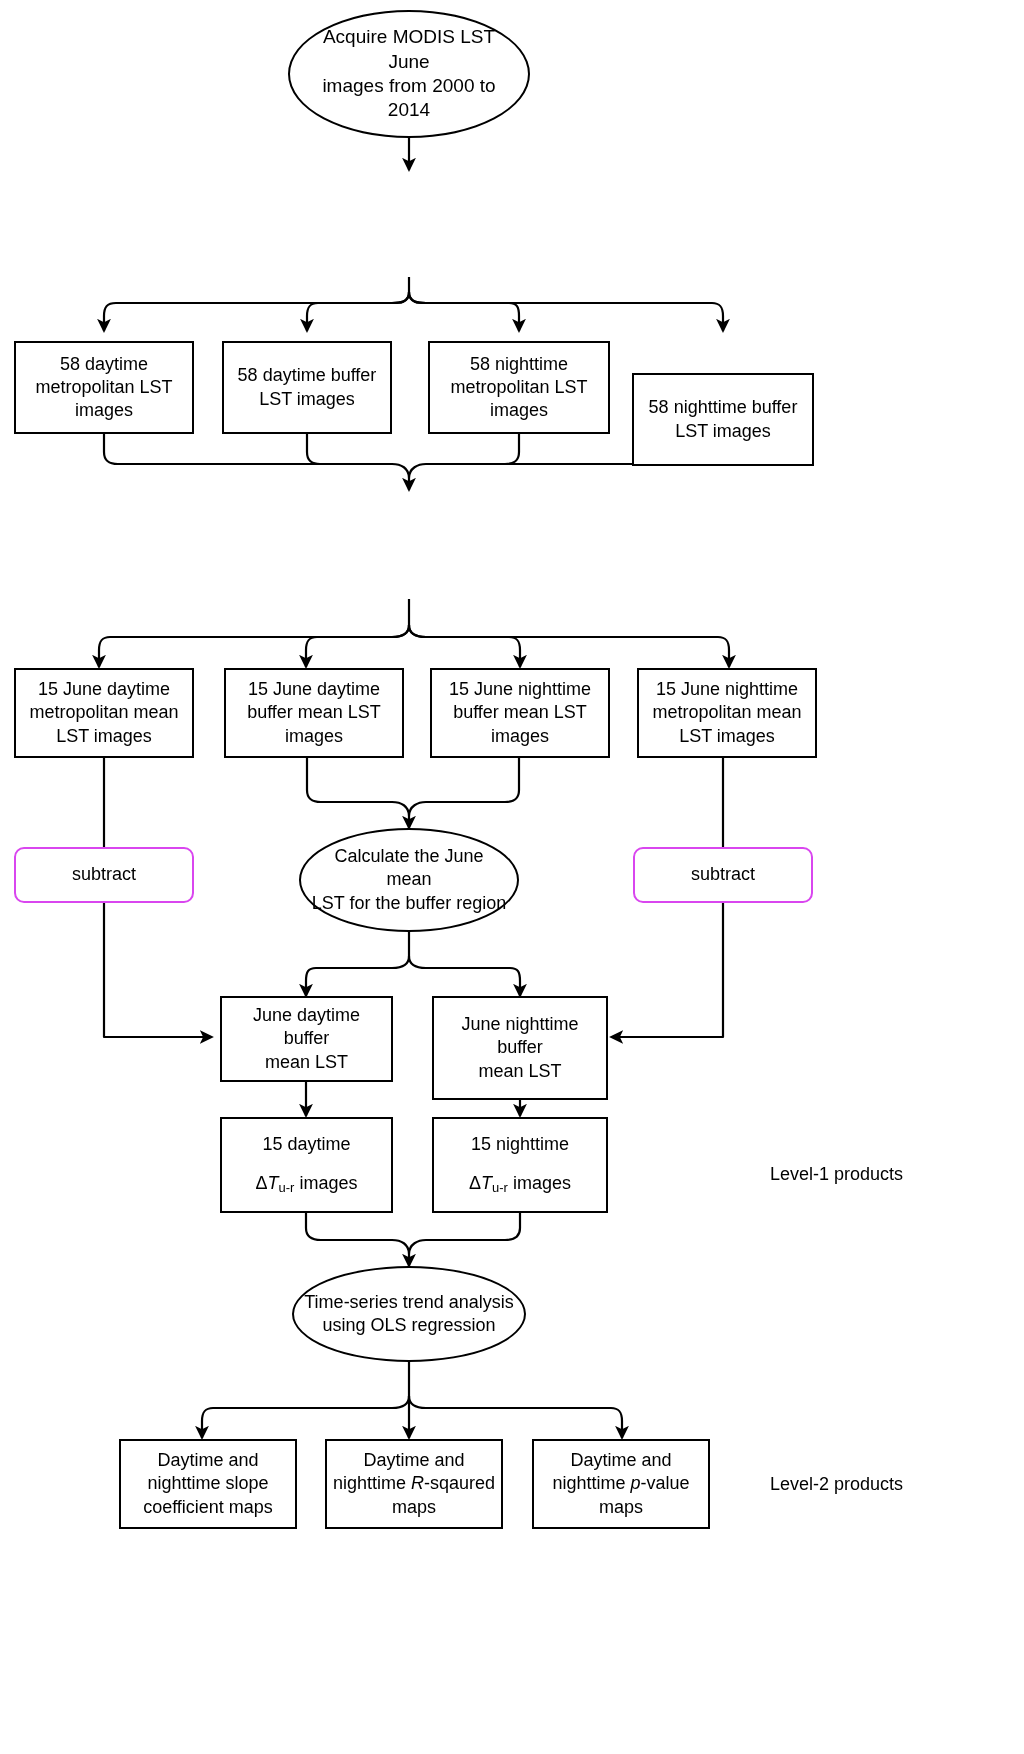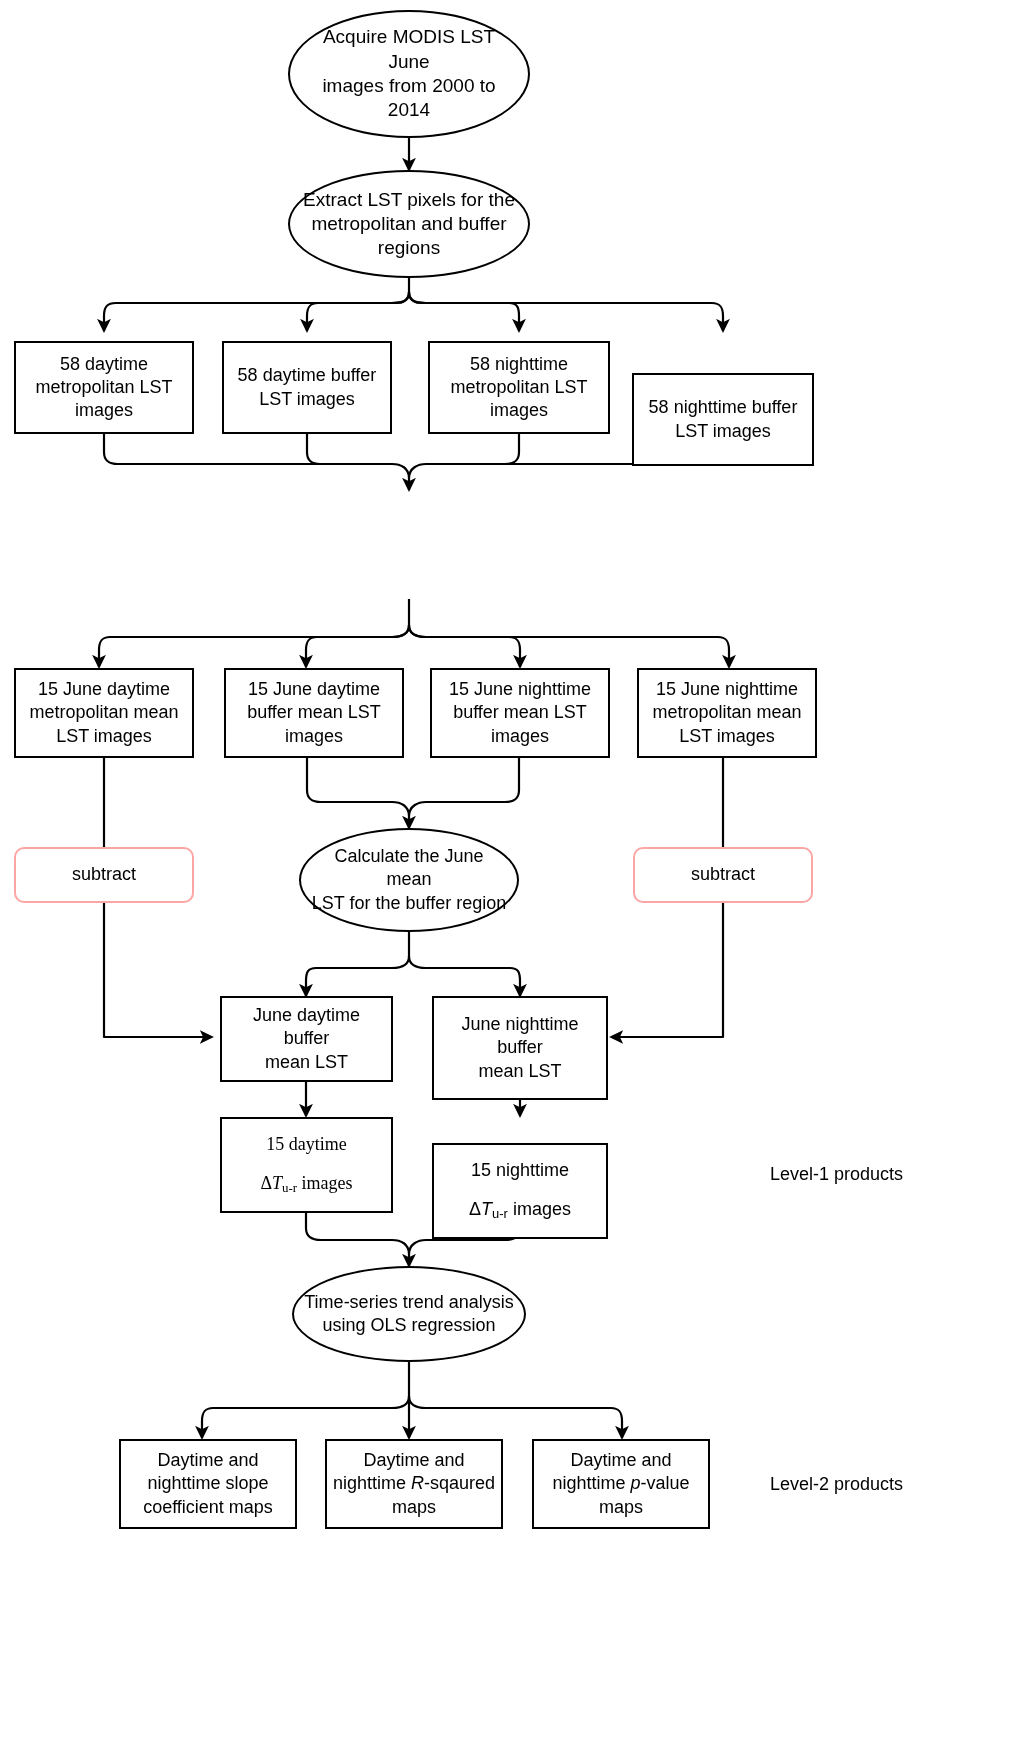"Extract LST pixels for the" div.node { html: <div> <span>Extract LST pixels for the metropolitan and buffer regions</span> </div> -> none }
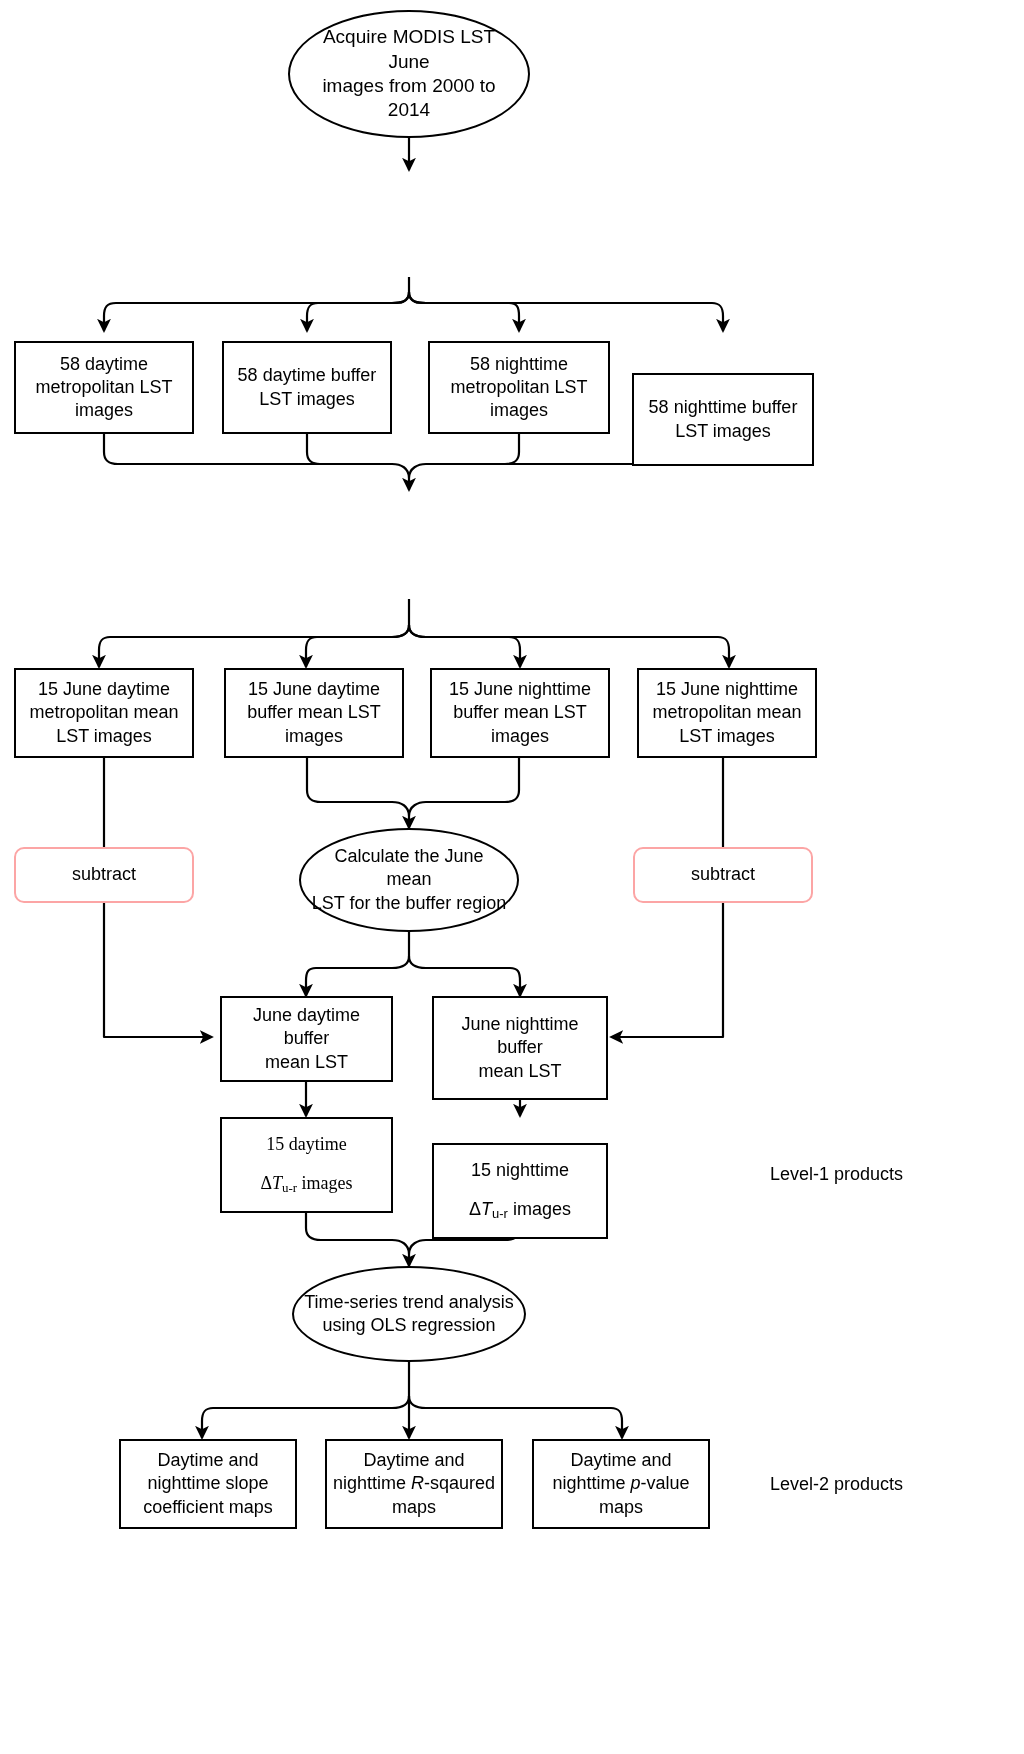"subtract" .rounded { border: 2px solid #fca5a5 -> 2px solid #d946ef }
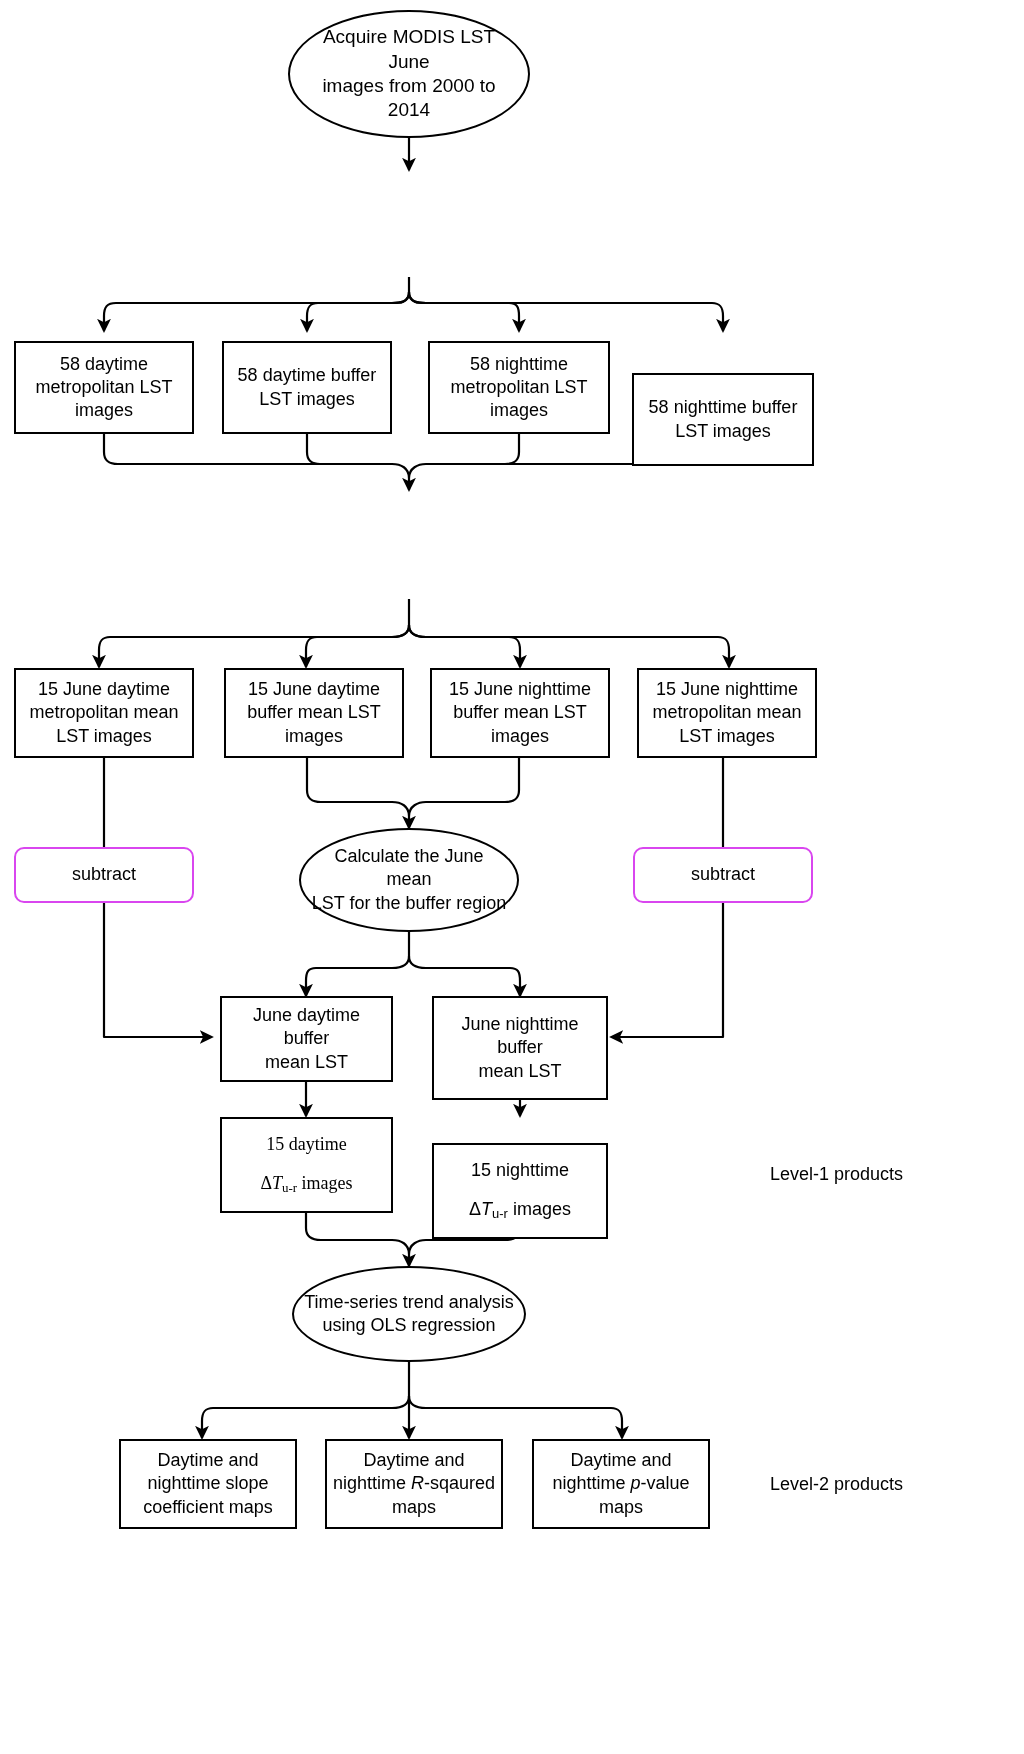"15 daytime" div.node { font-family: Liberation Serif, serif -> none }
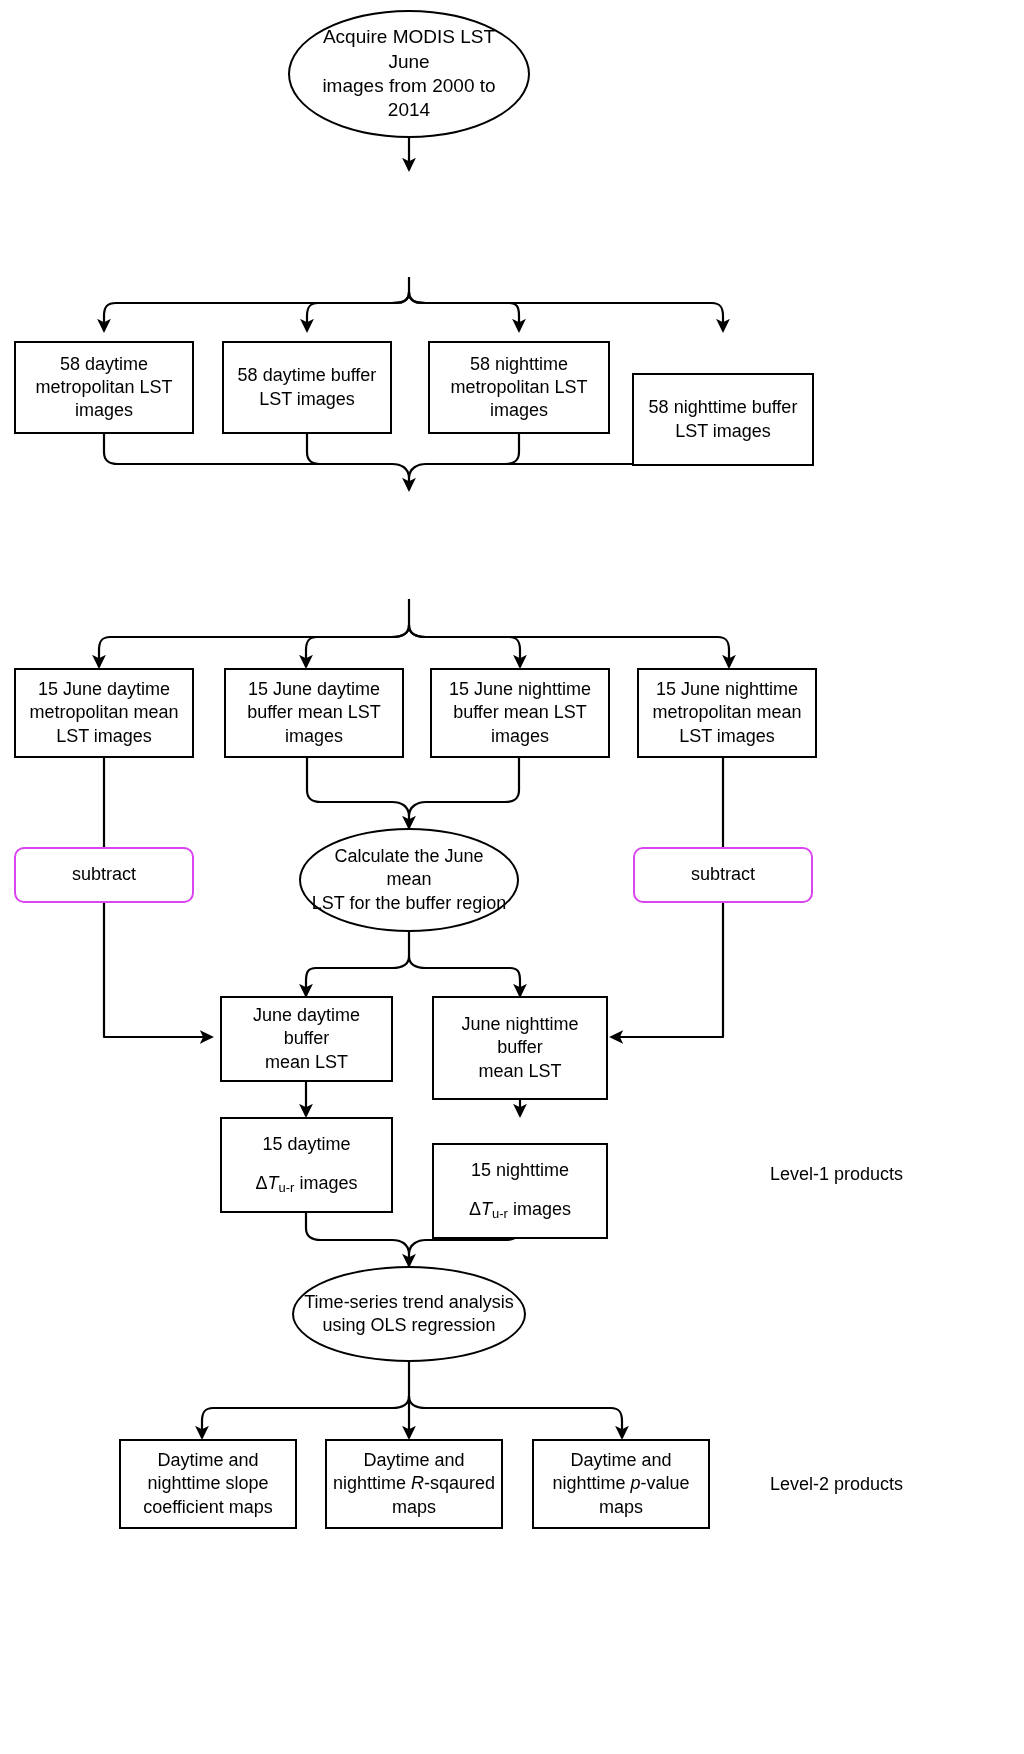"15 nighttime" div.node { margin-top: 26px -> none }
